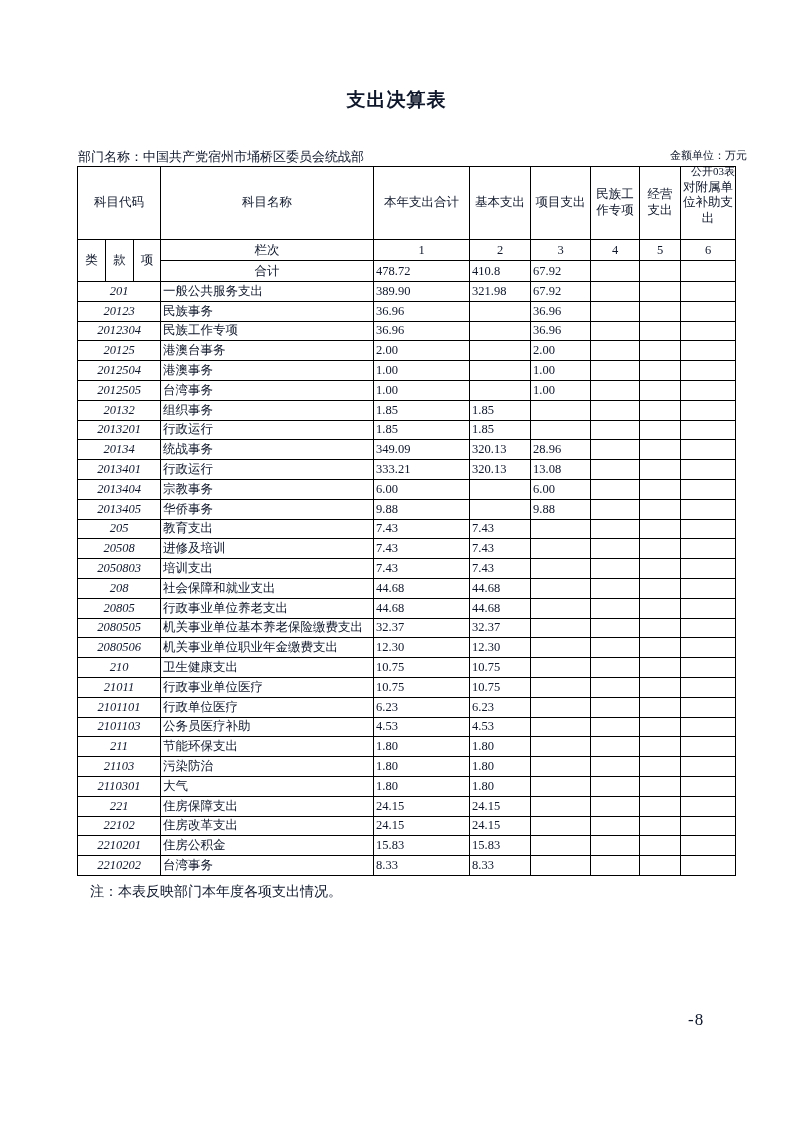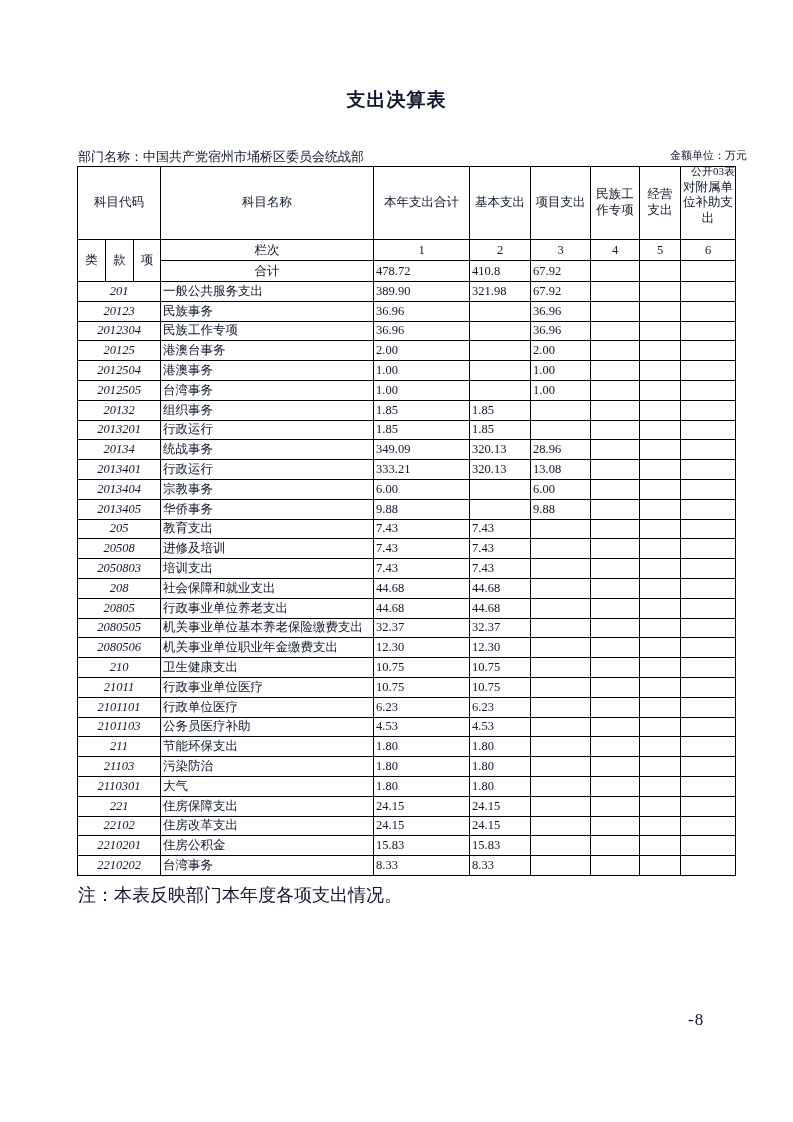"注：本表反映部门本年度各项支出情况。" .note { font-size: 18px -> 14px; left: 78px -> 90px }
